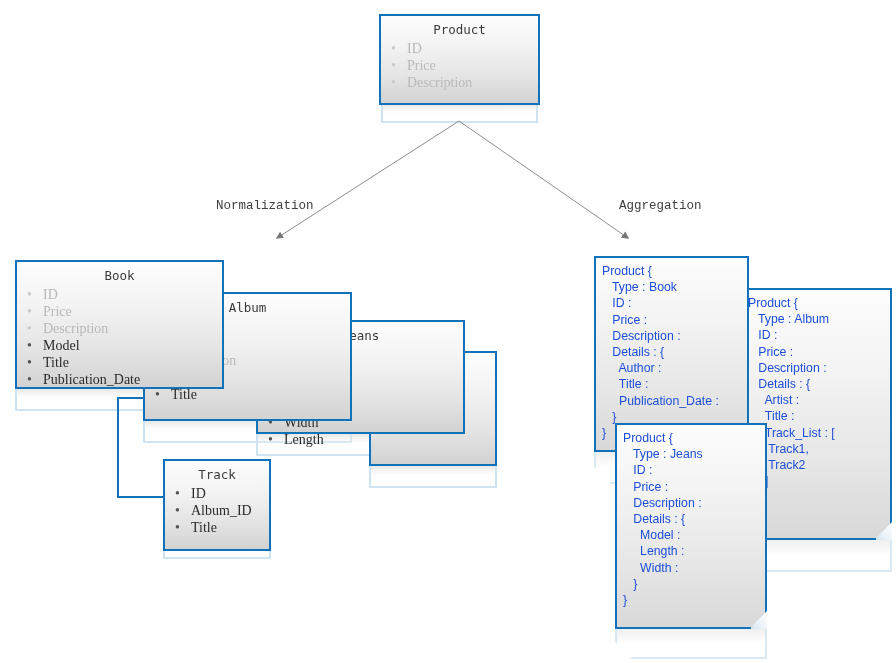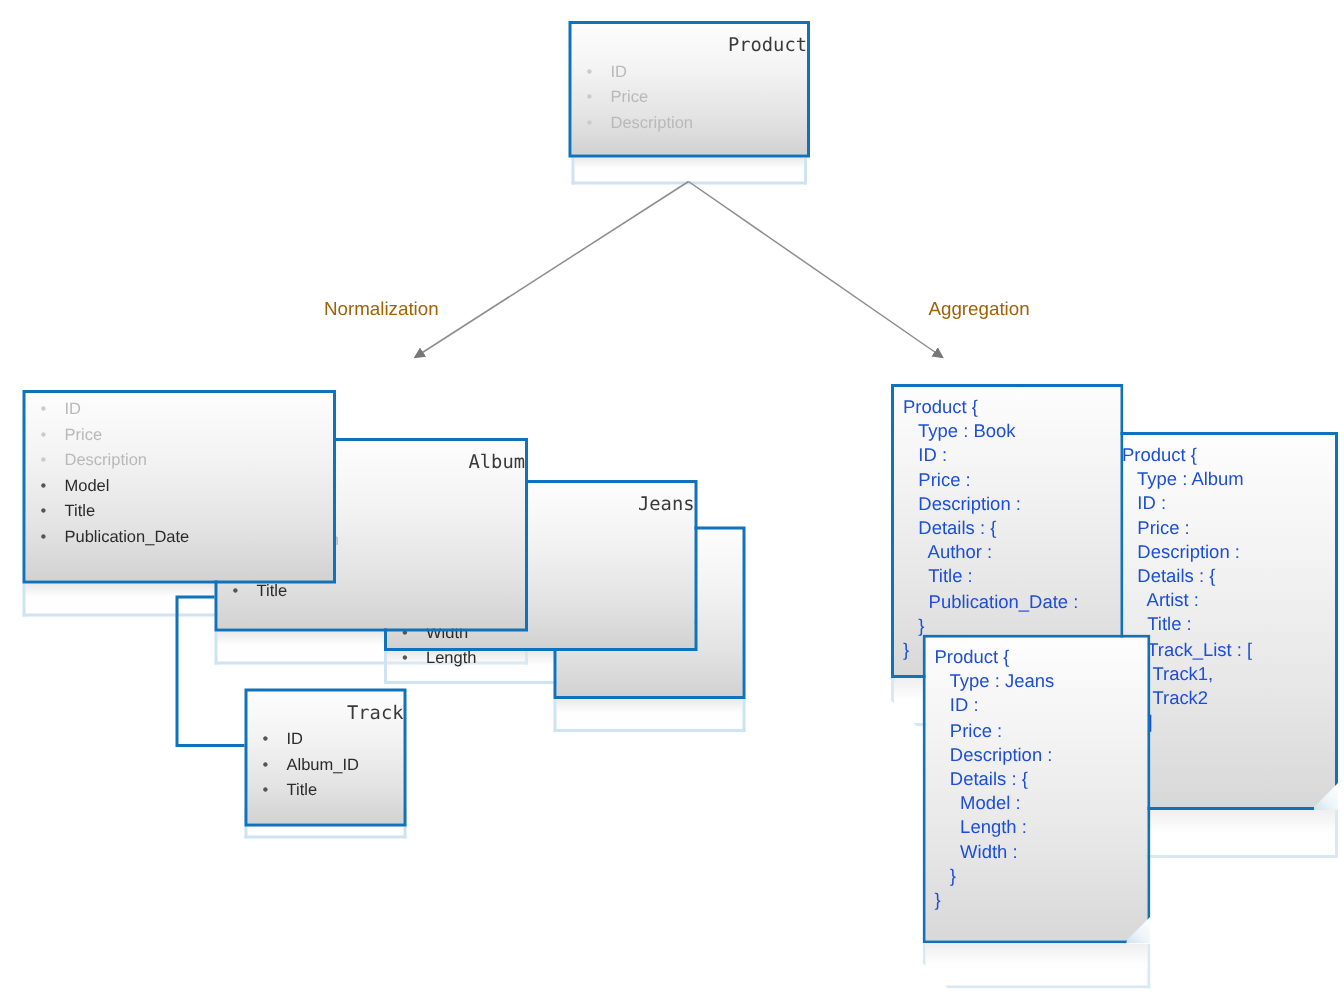"Product" .entity .ttl { text-align: right -> center }
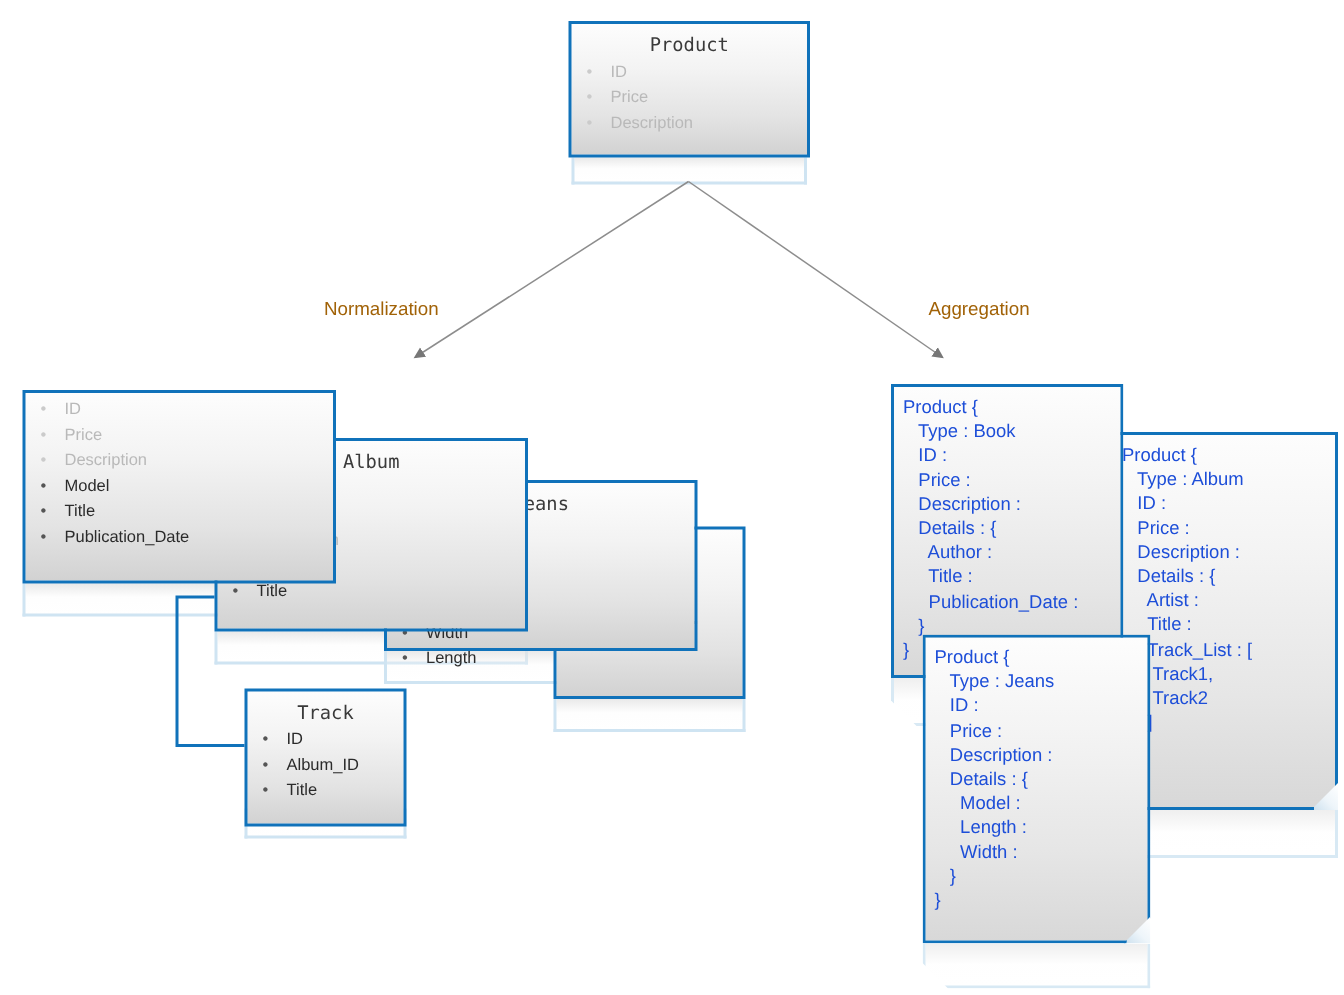"• ID" .entity ul { font-family: Liberation Sans, sans-serif -> Liberation Serif, serif; font-size: 11px -> 14px }
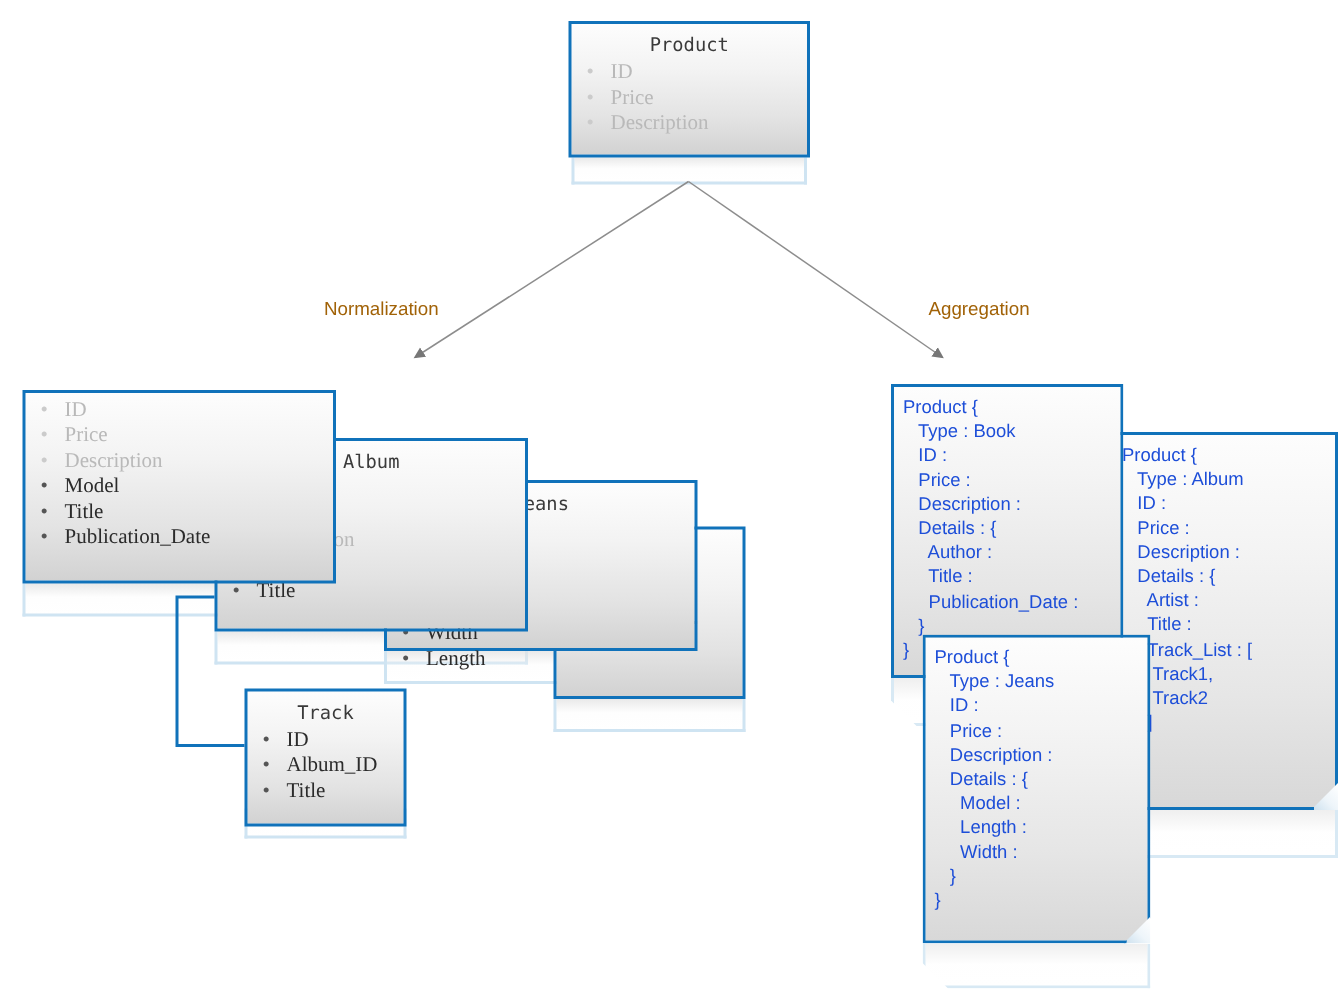"Normalization" .edge-label { color: #a16207 -> #404040; font-family: Liberation Sans, sans-serif -> Liberation Mono, monospace }
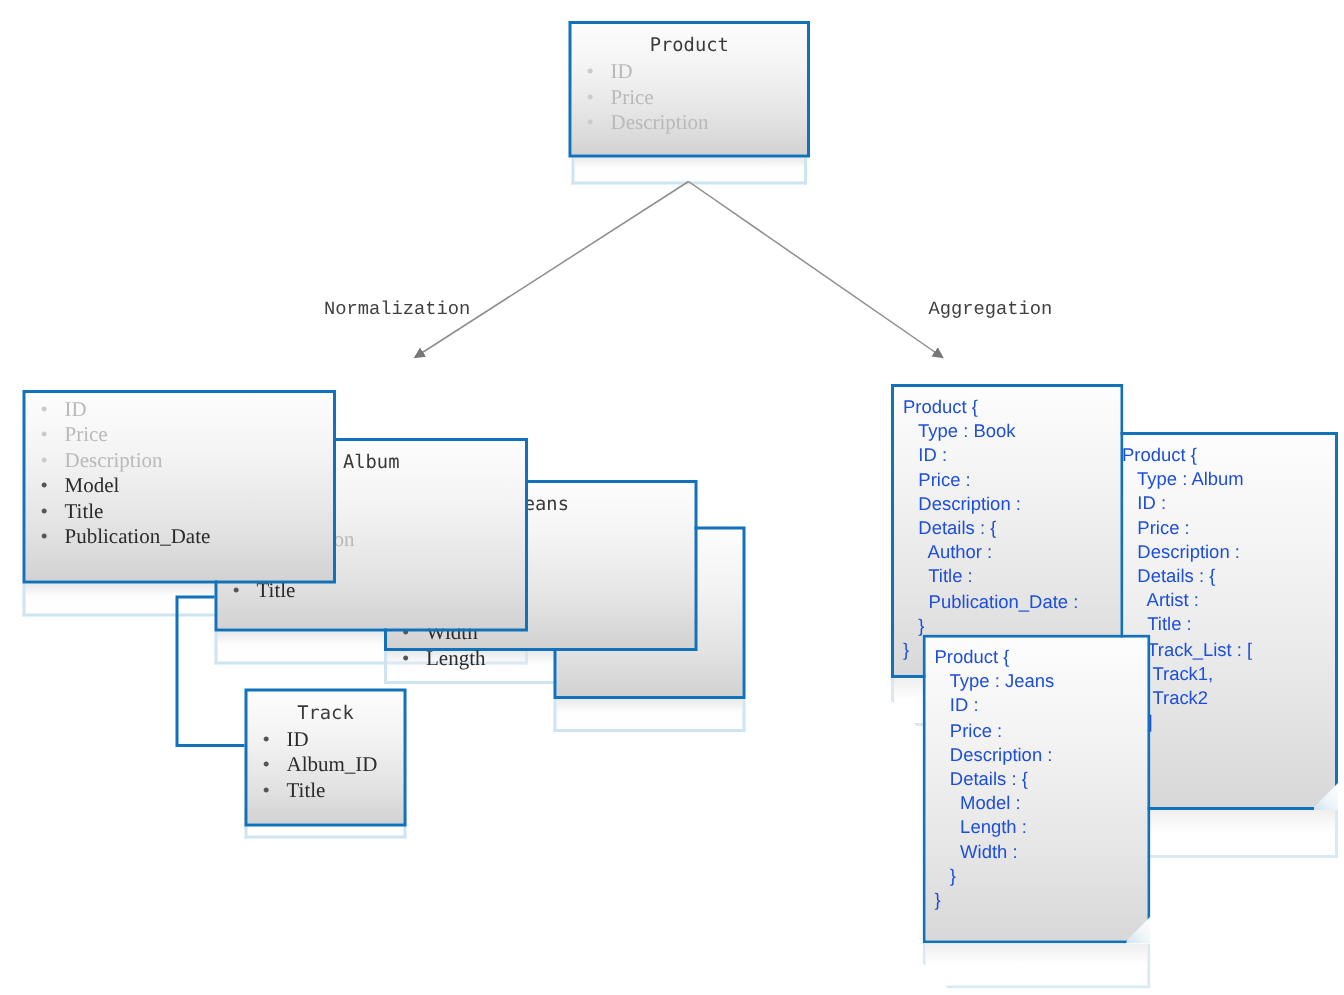"Book" div.ttl { html: none -> <div>Book</div> }
